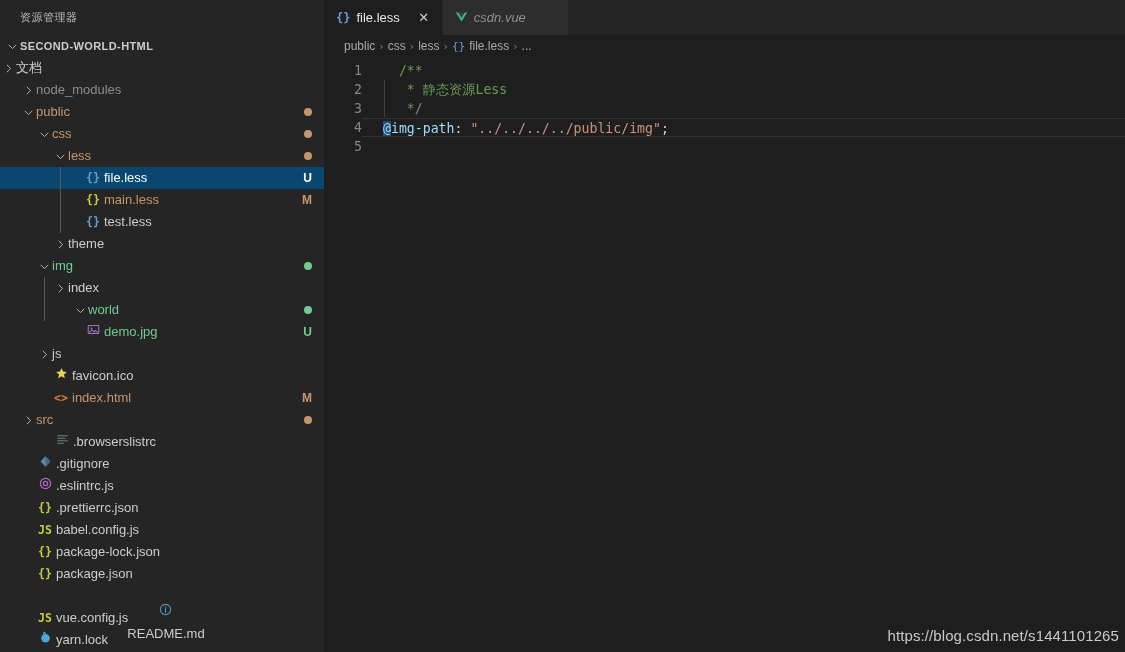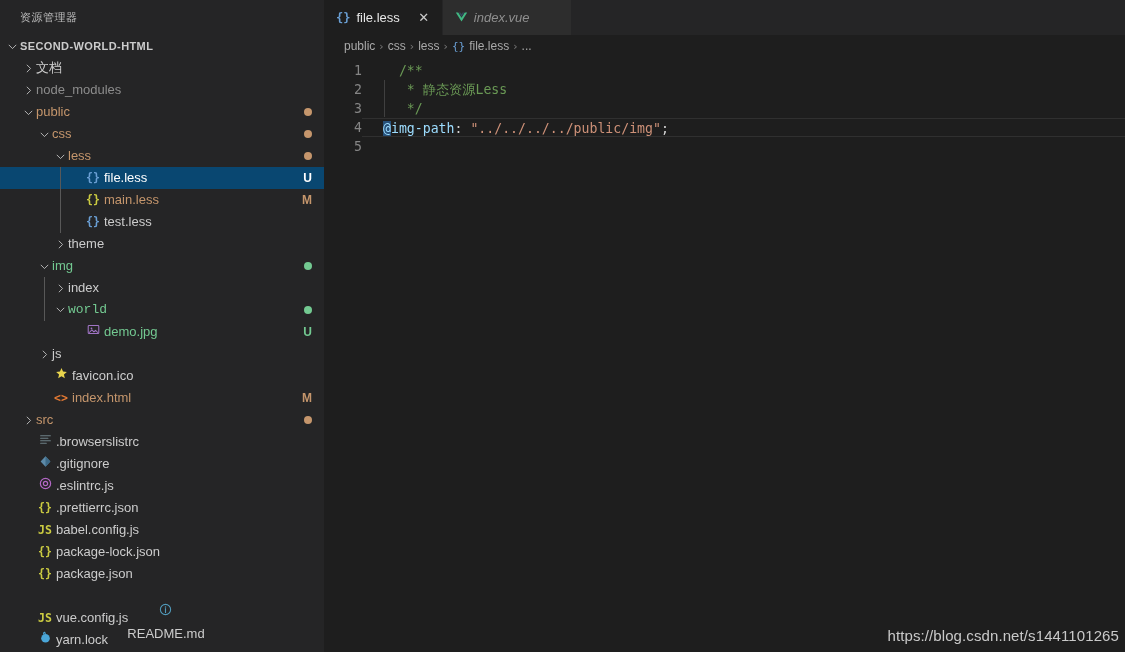"index.vue" span.tab-label { text: index.vue -> csdn.vue }
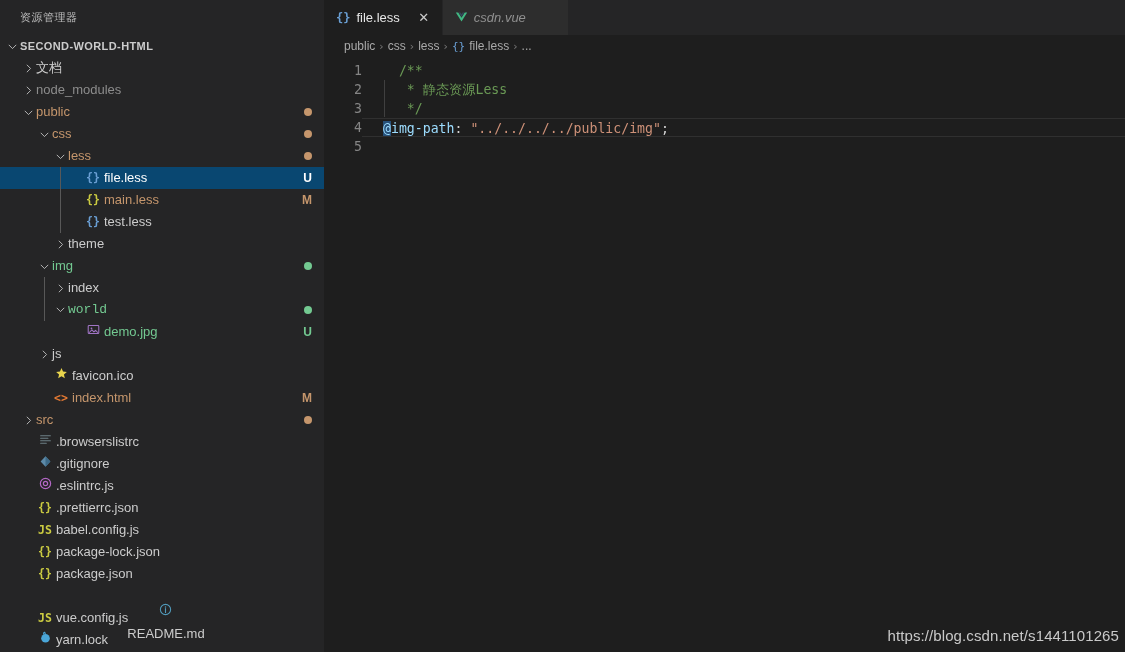"文档" div.row { padding-left: 20px -> none }
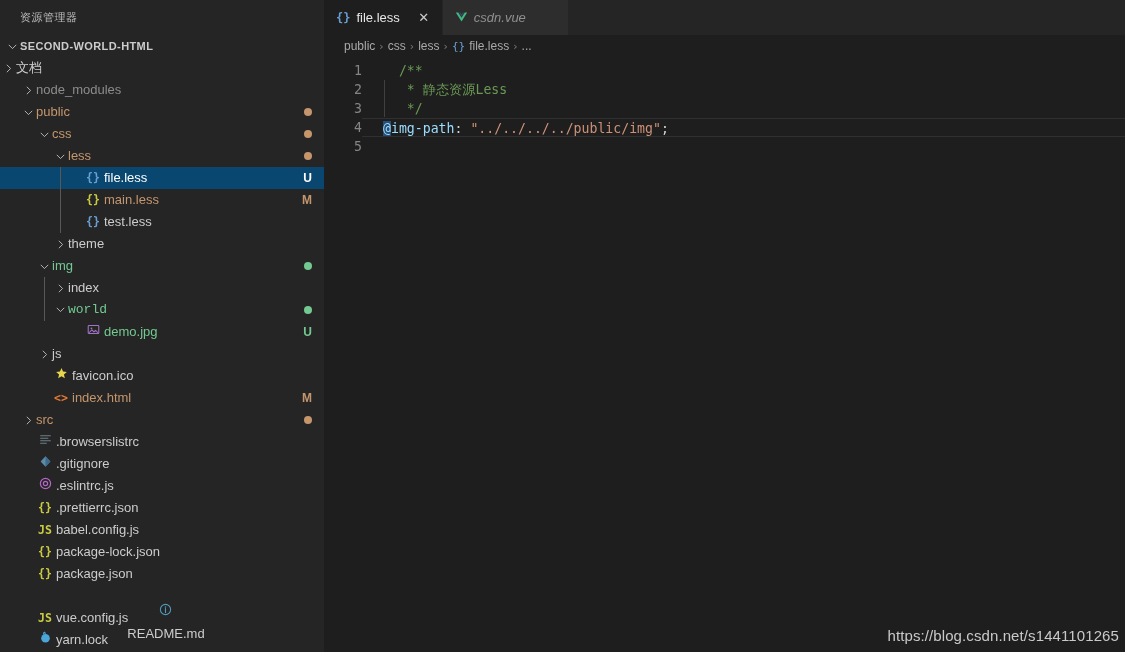"world" div.row { font-family: Liberation Mono, monospace -> none; padding-left: 52px -> 72px }
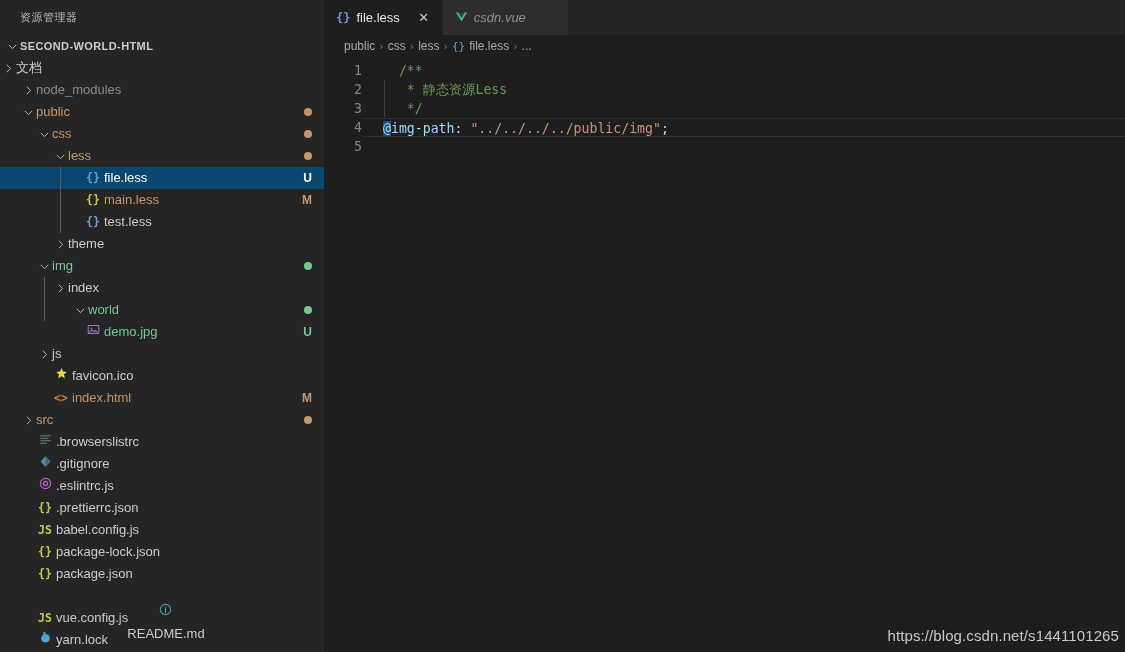".browserslistrc" div.row { padding-left: 20px -> 37px }
